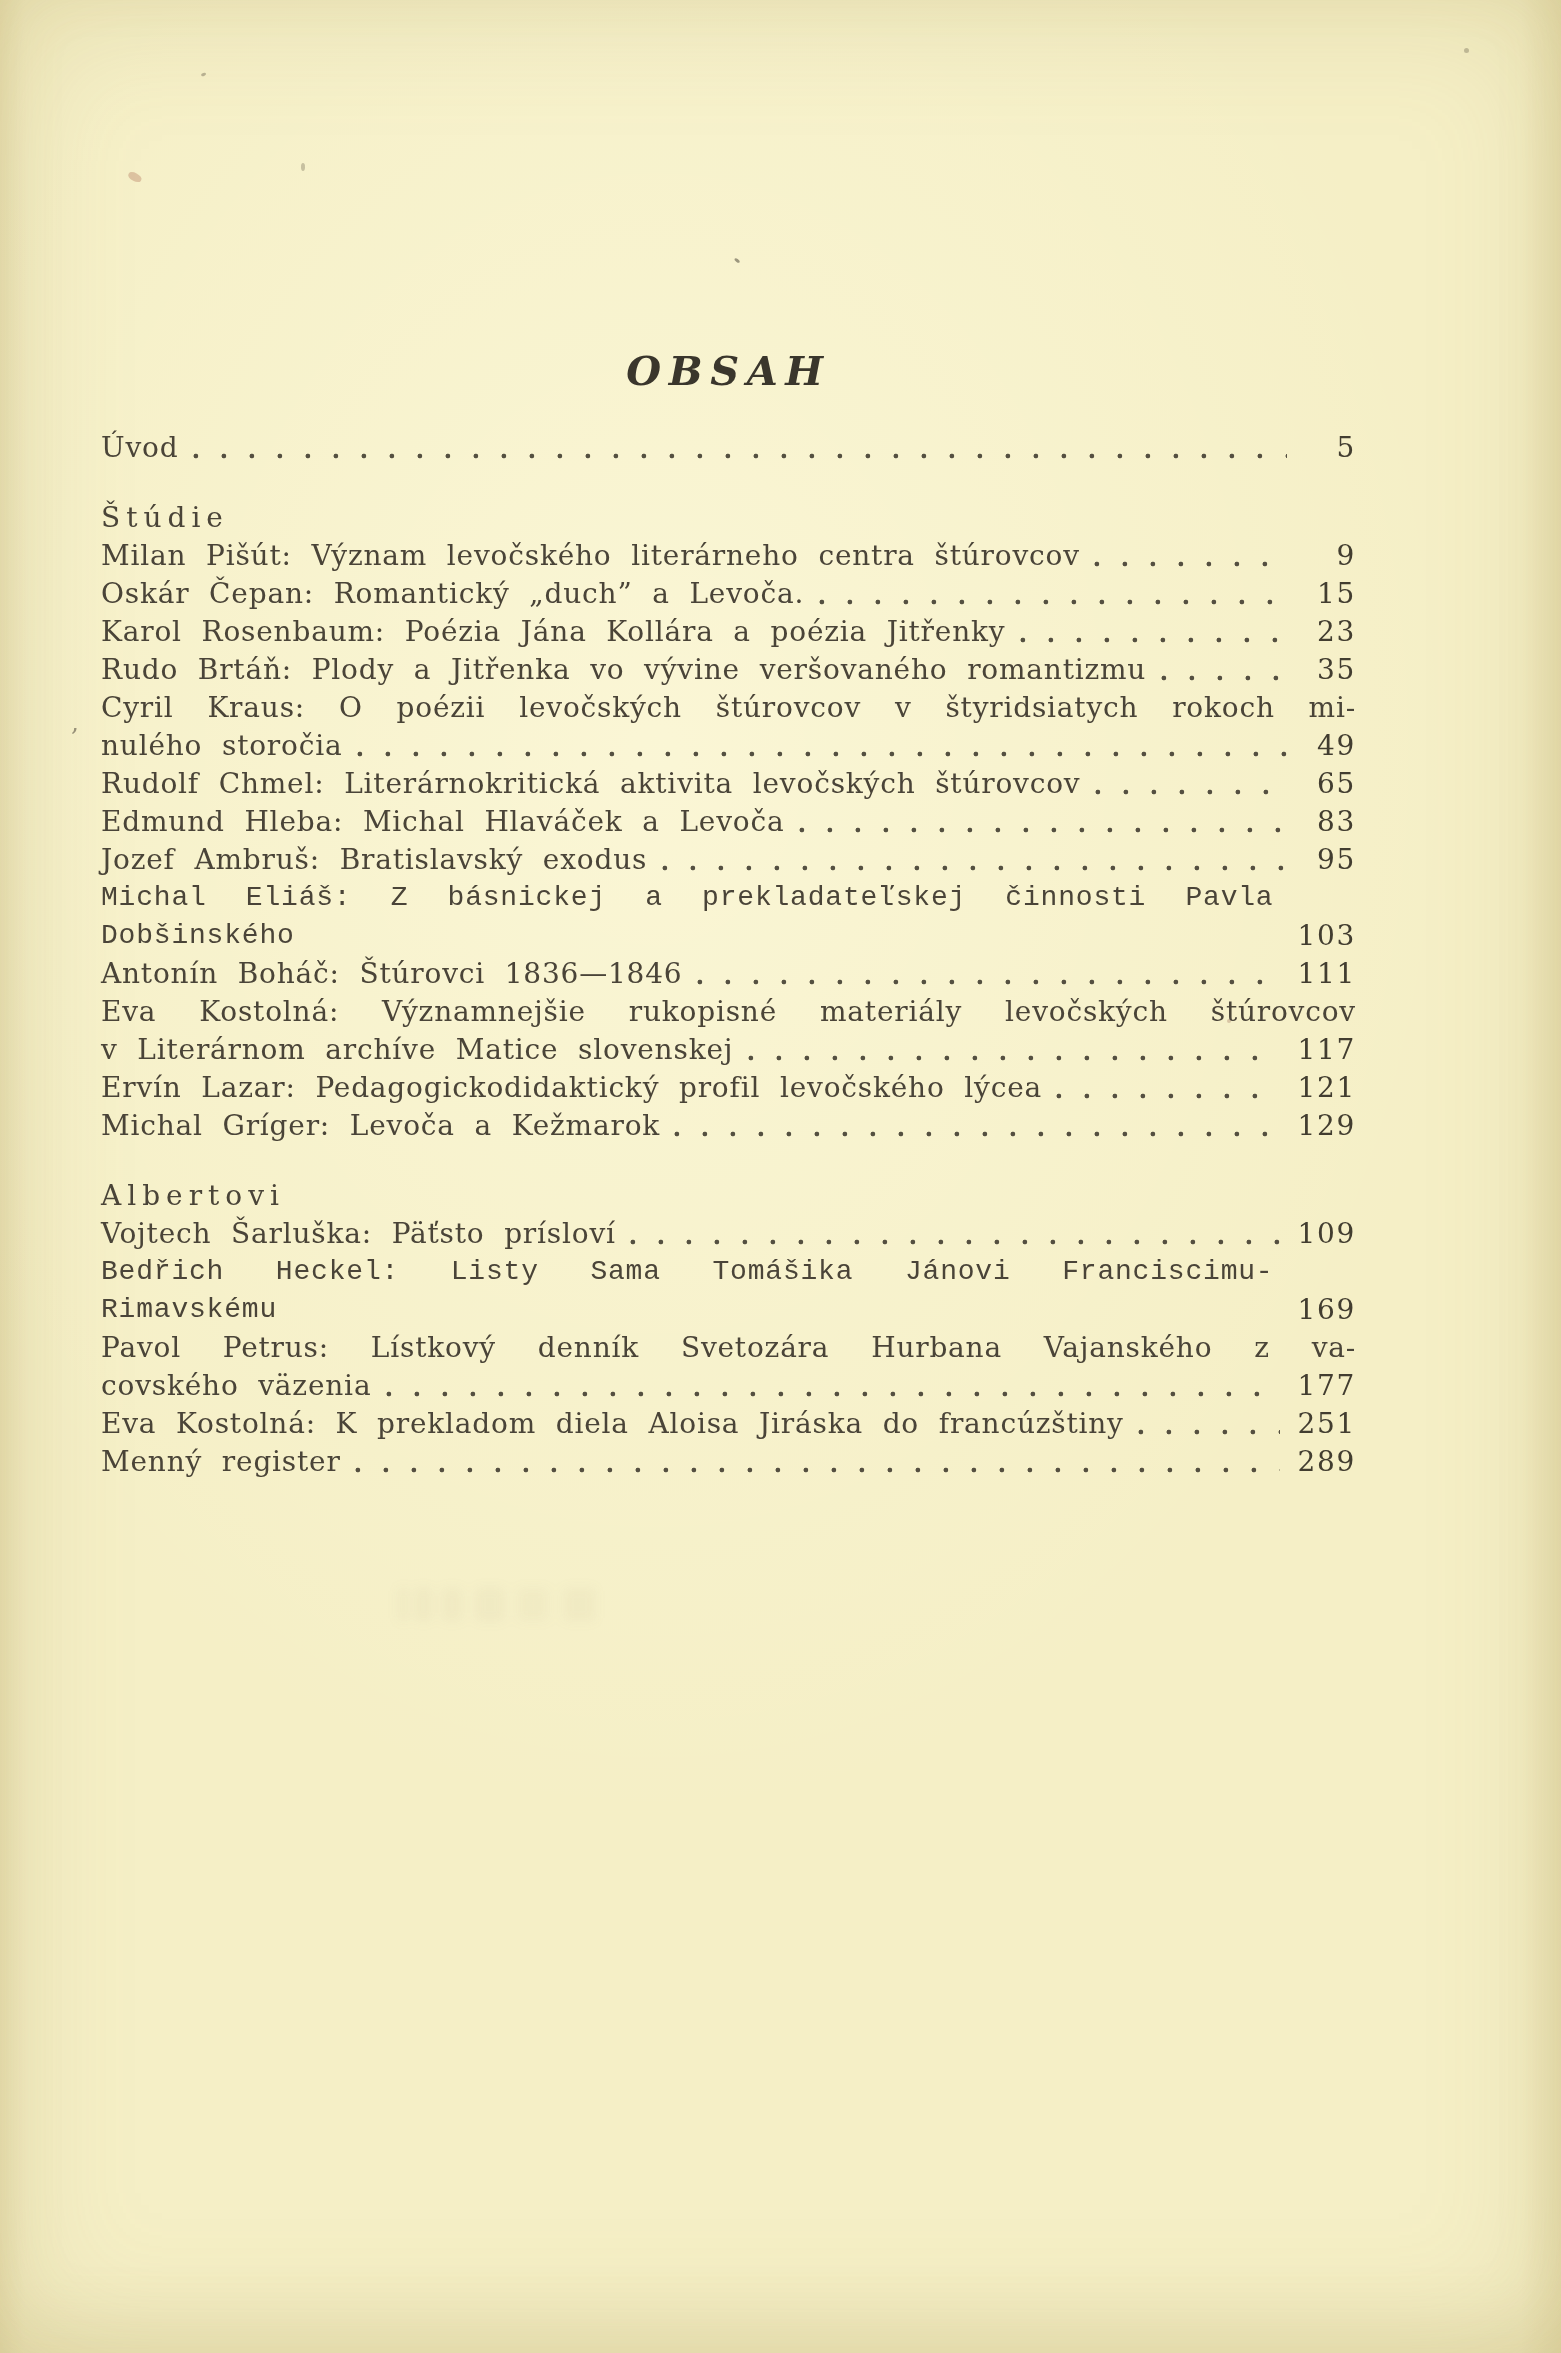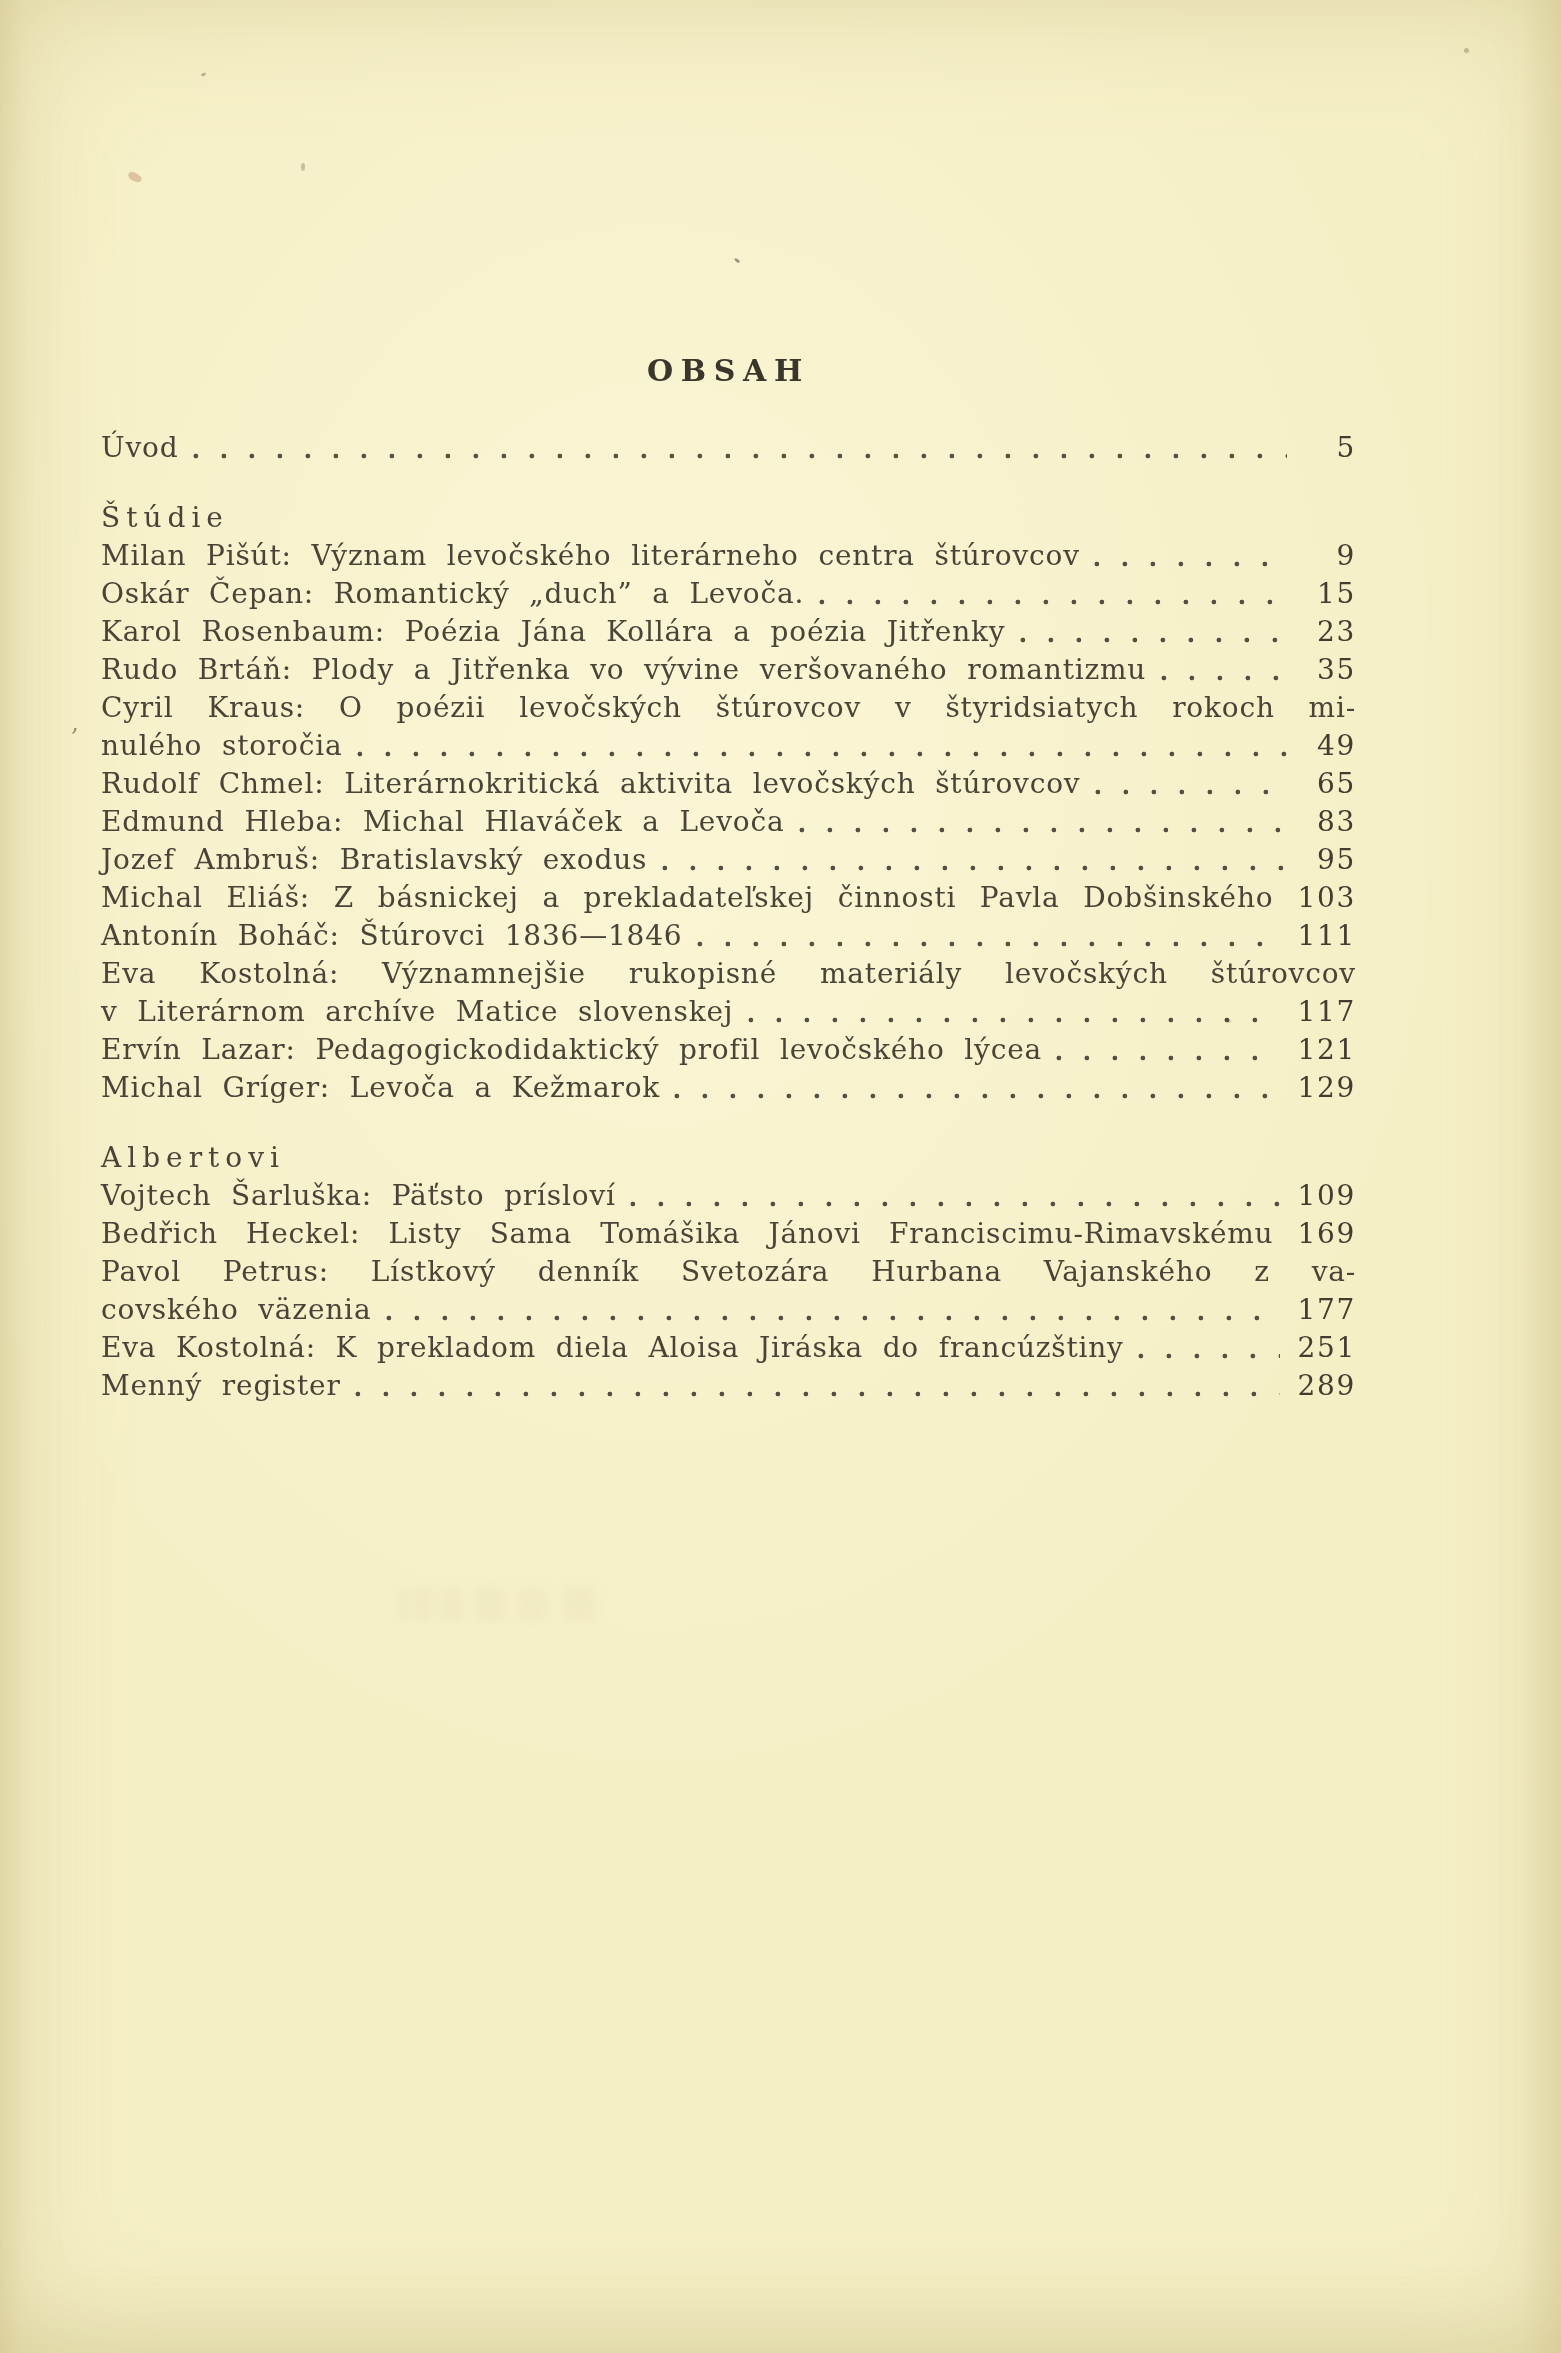"OBSAH" .title { font-size: 30px -> 40px; font-style: none -> italic }
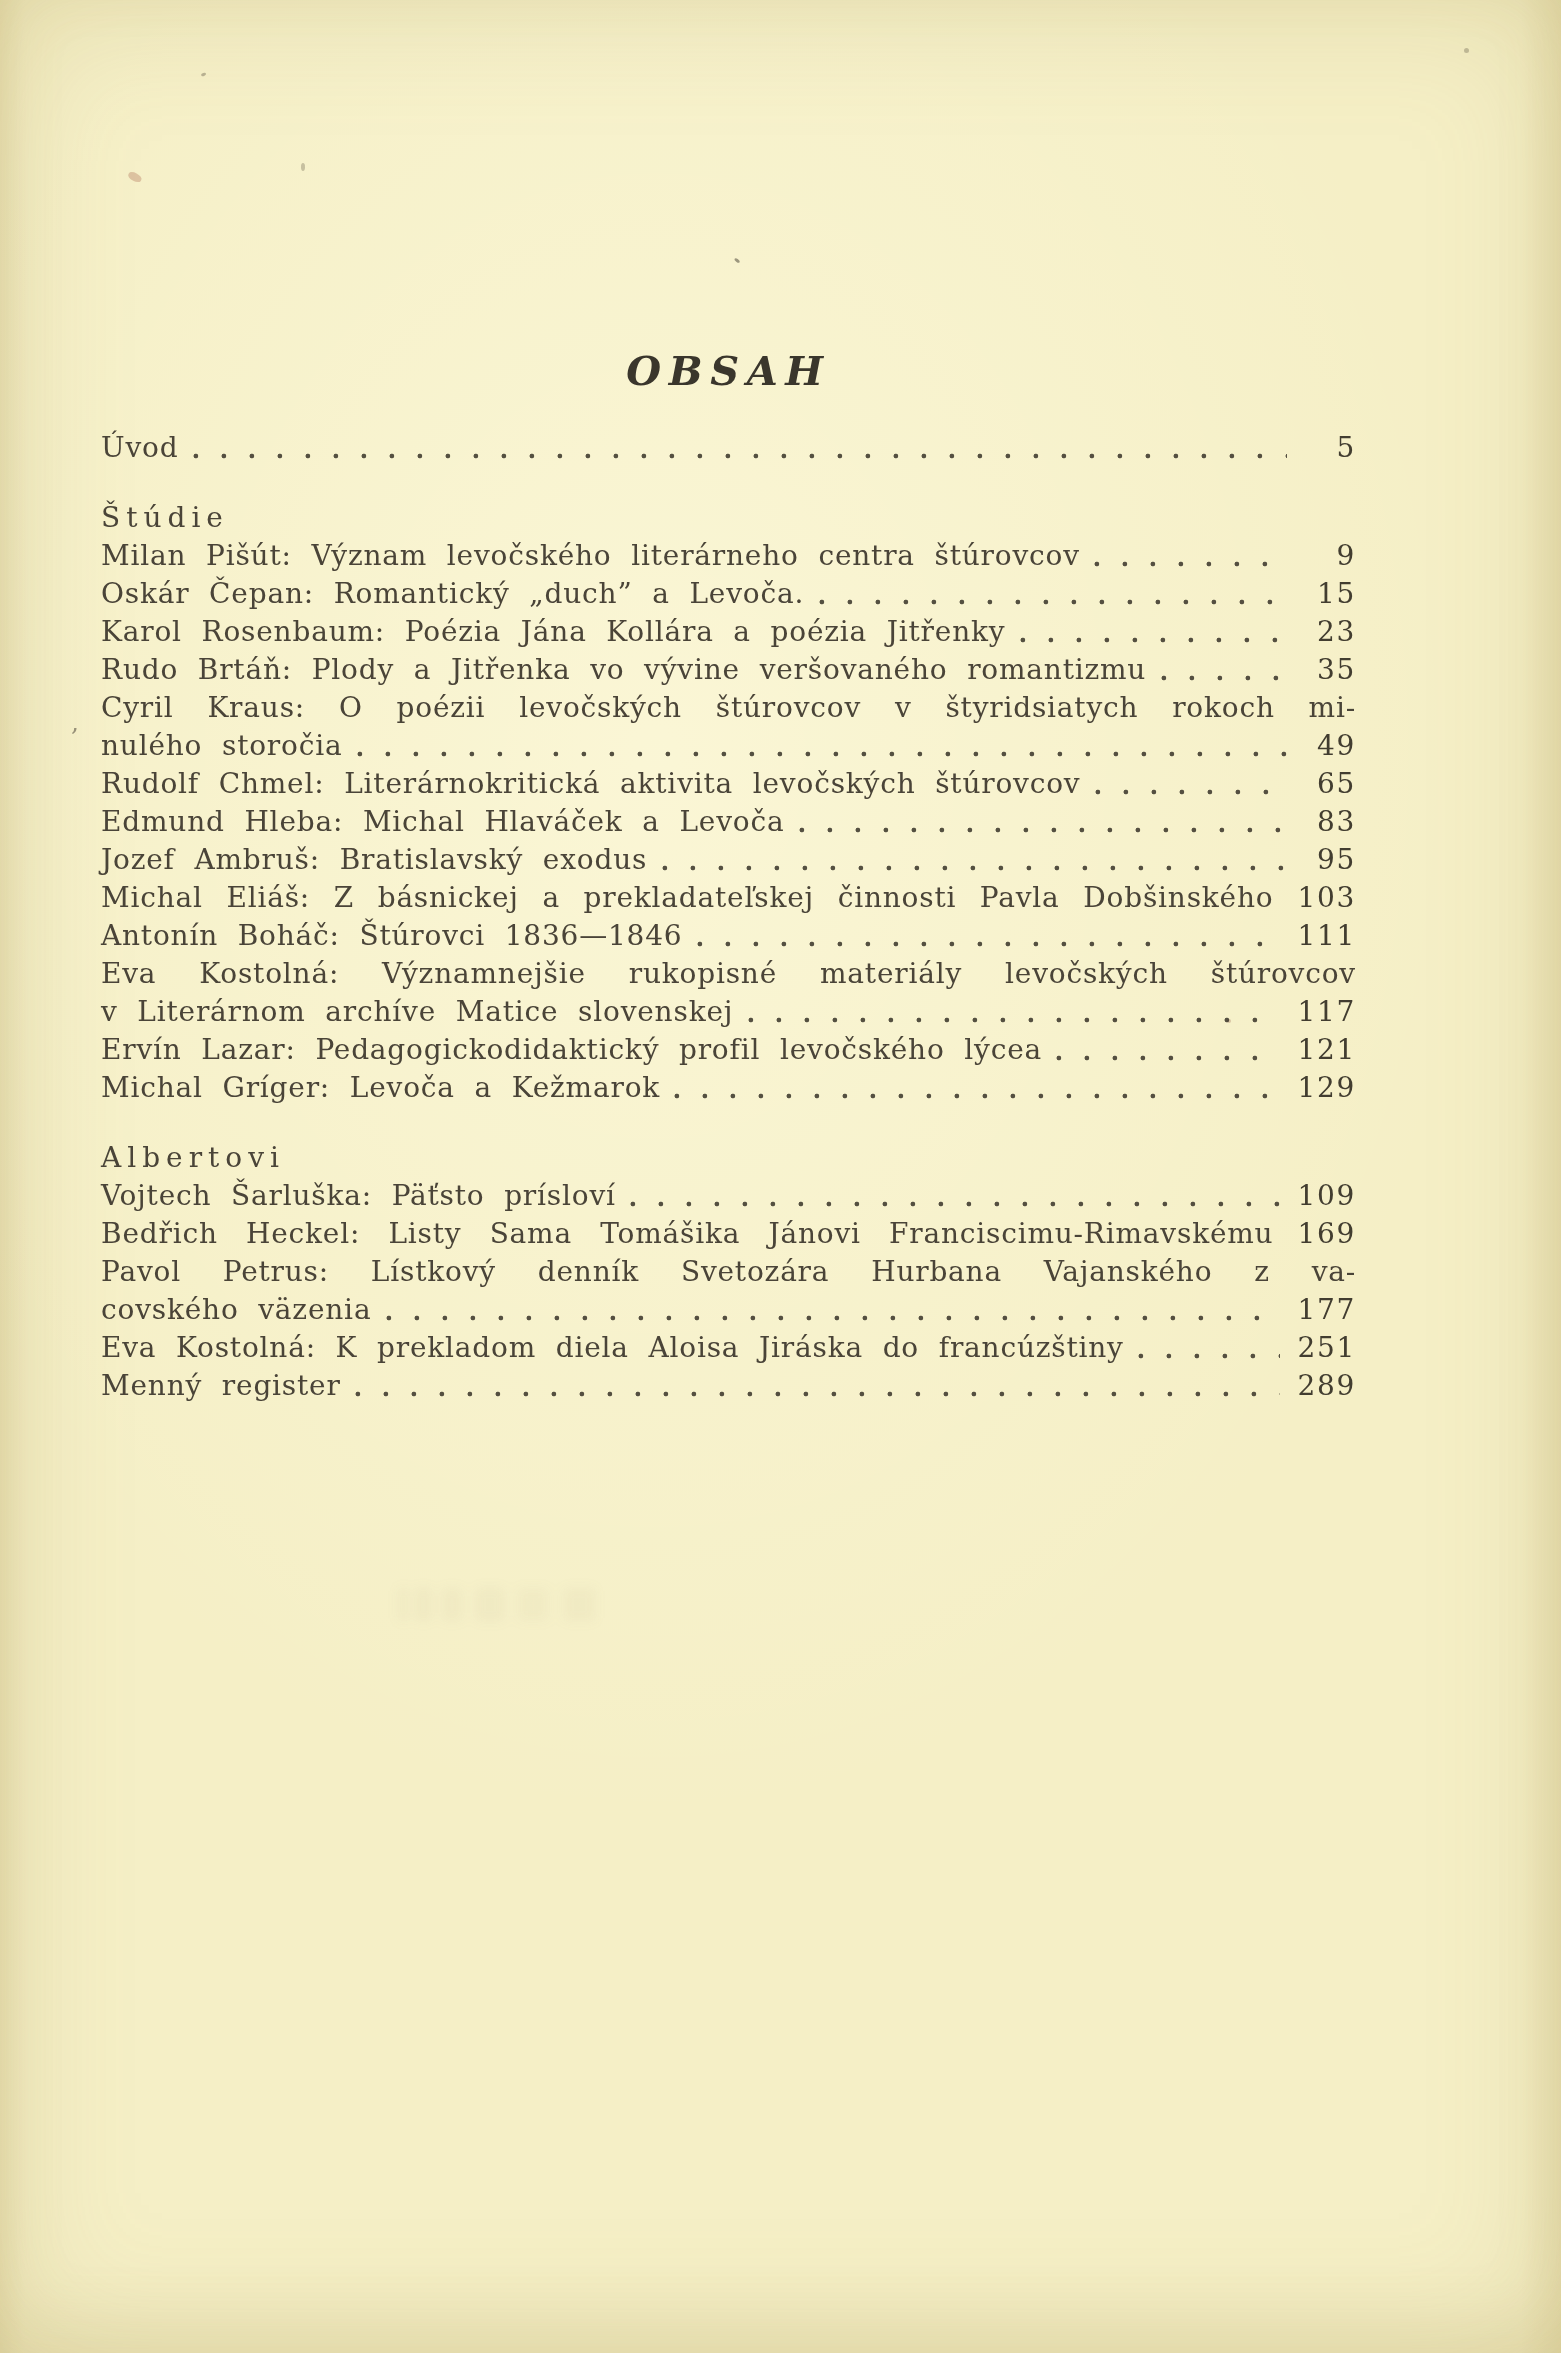"Michal Eliáš: Z básnickej a" .toc-title.fill { font-family: none -> Liberation Mono, monospace }
